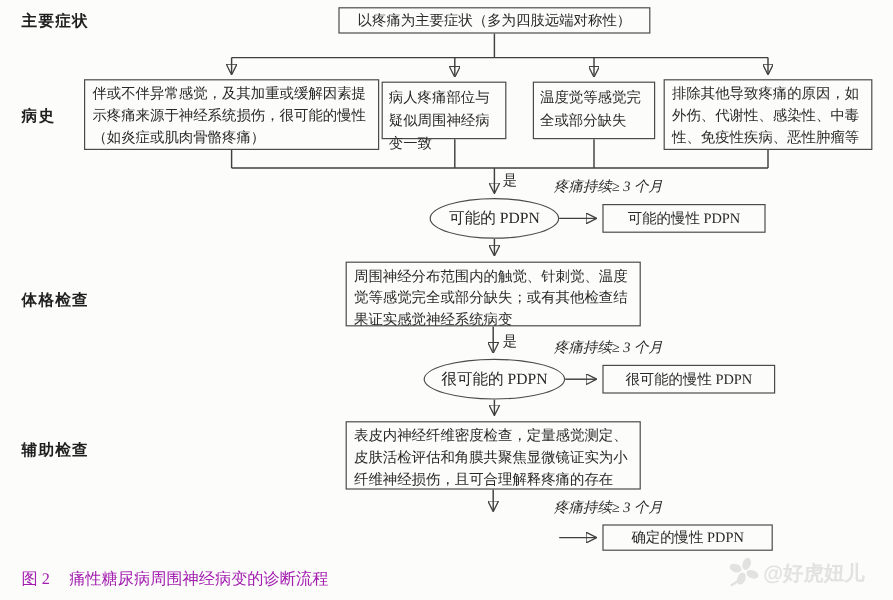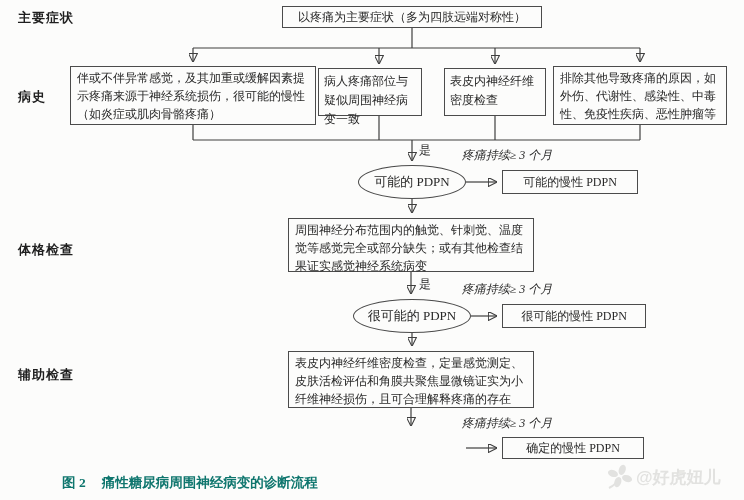"表皮内神经纤维密度检查" div.box { text: 表皮内神经纤维密度检查 -> 温度觉等感觉完全或部分缺失 }
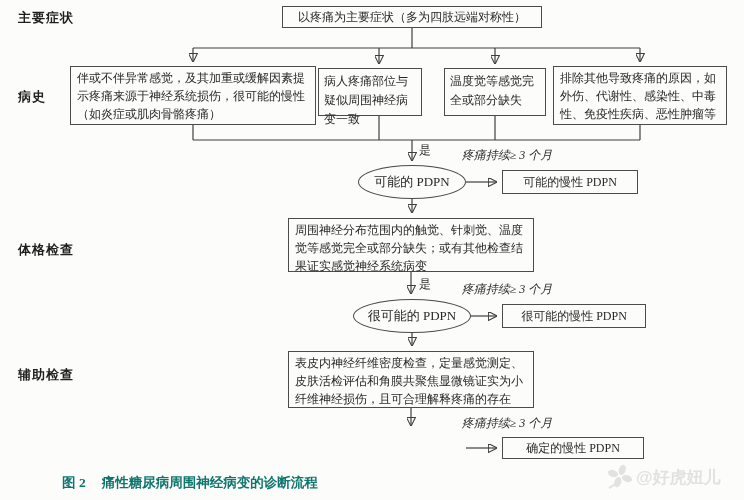"图 2 痛性糖尿病周围神经病变的诊断流程" .caption { color: #0f766e -> #a21caf; font-weight: bold -> normal; margin-left: 44px -> none }
